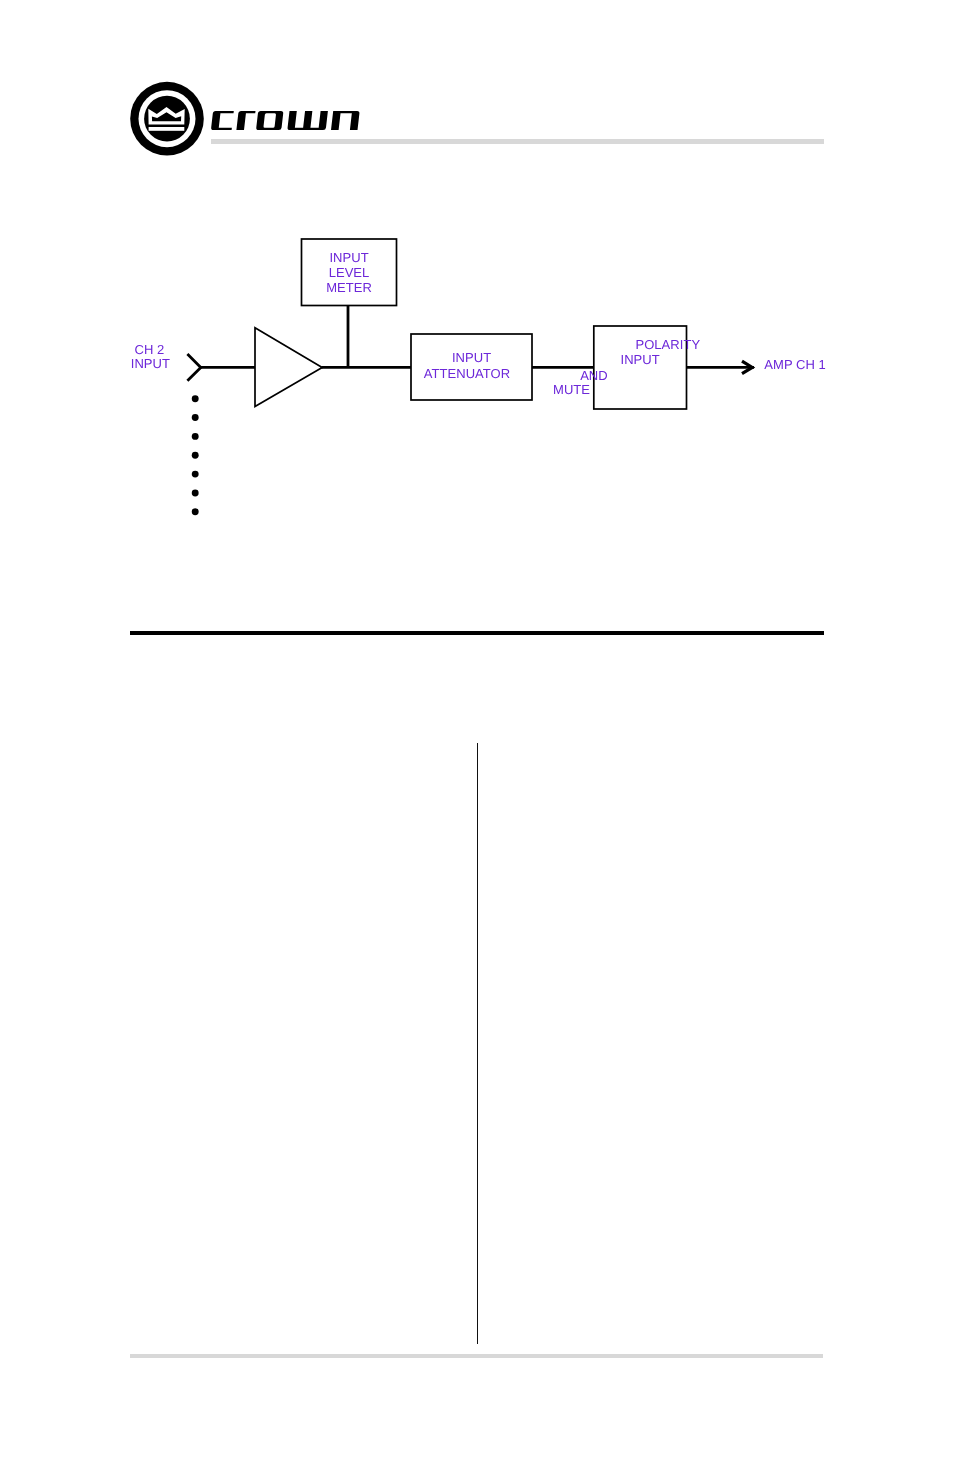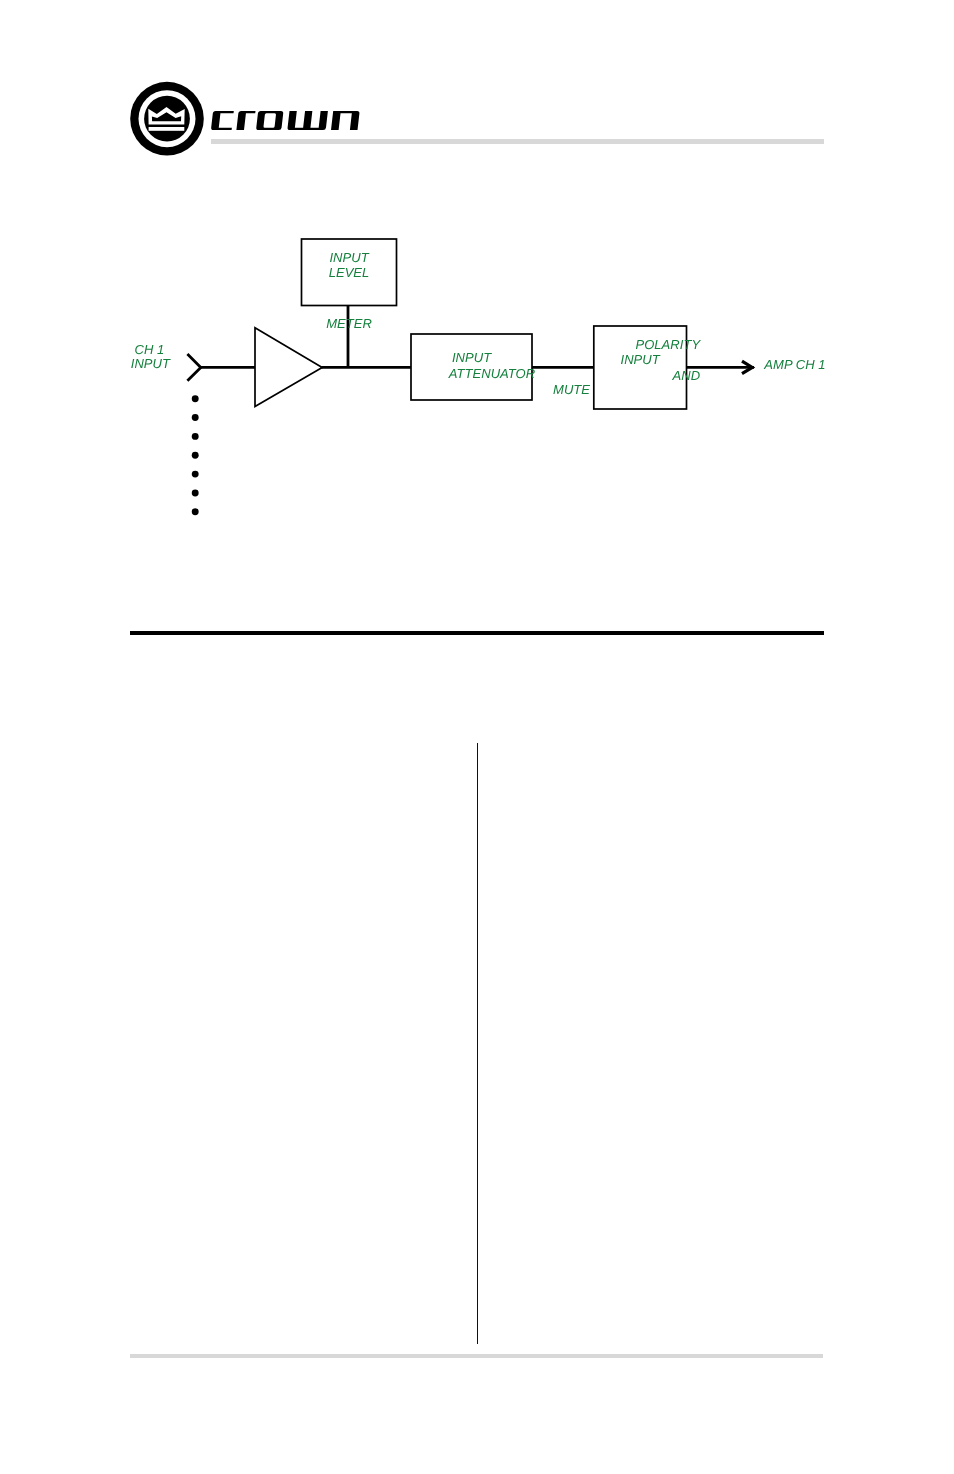"INPUT" .lbl { color: #15803d -> #6d28d9; font-style: italic -> none }
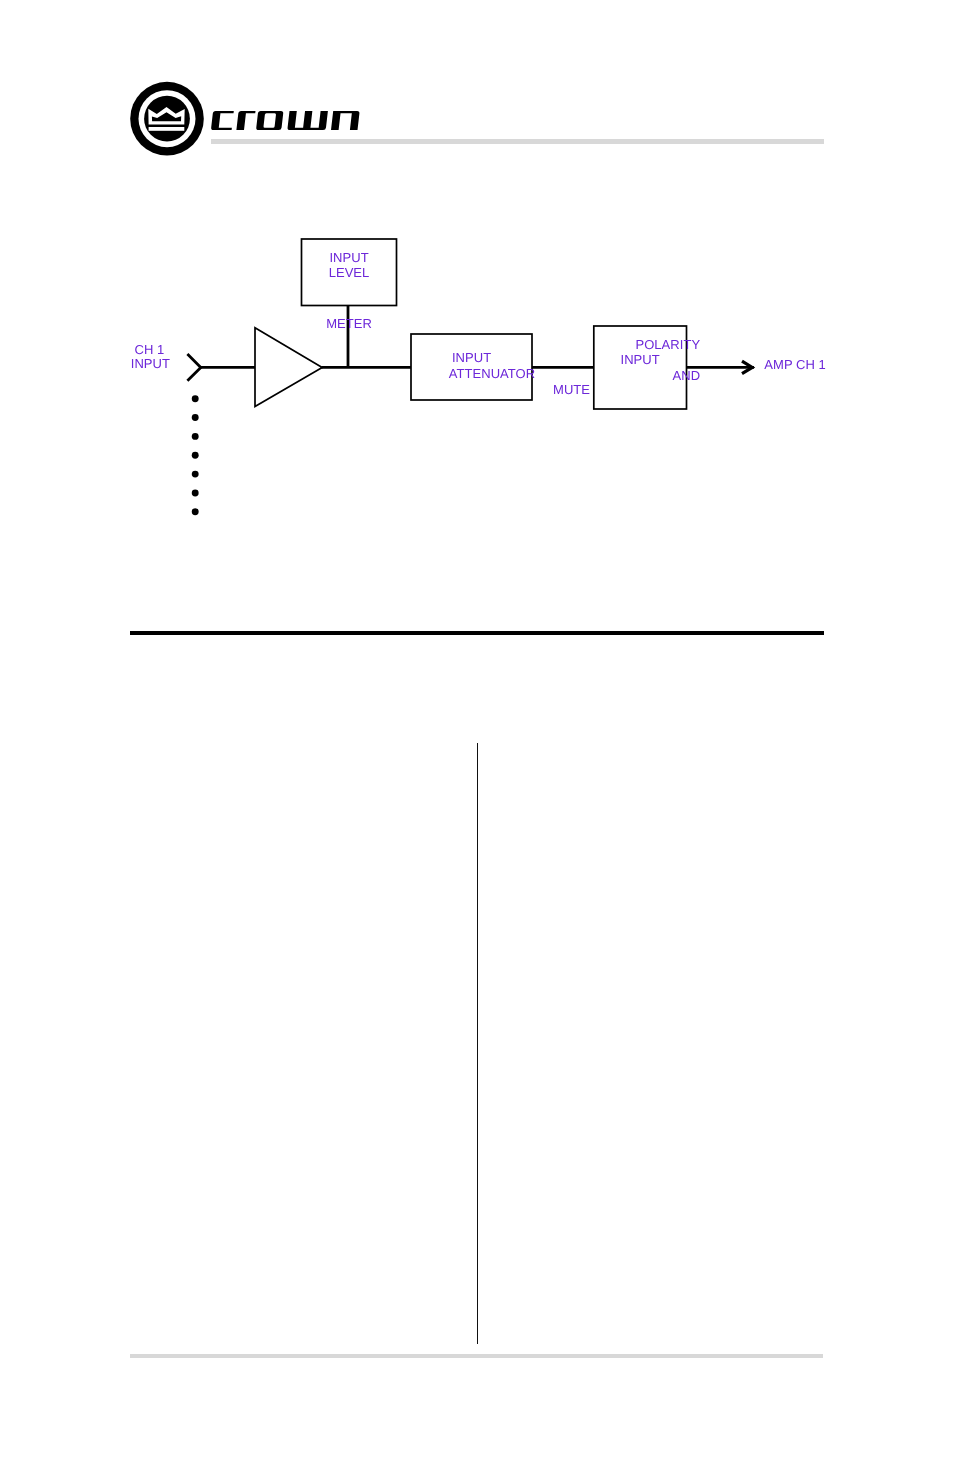"METER" div.lbl { margin-top: 36px -> none }
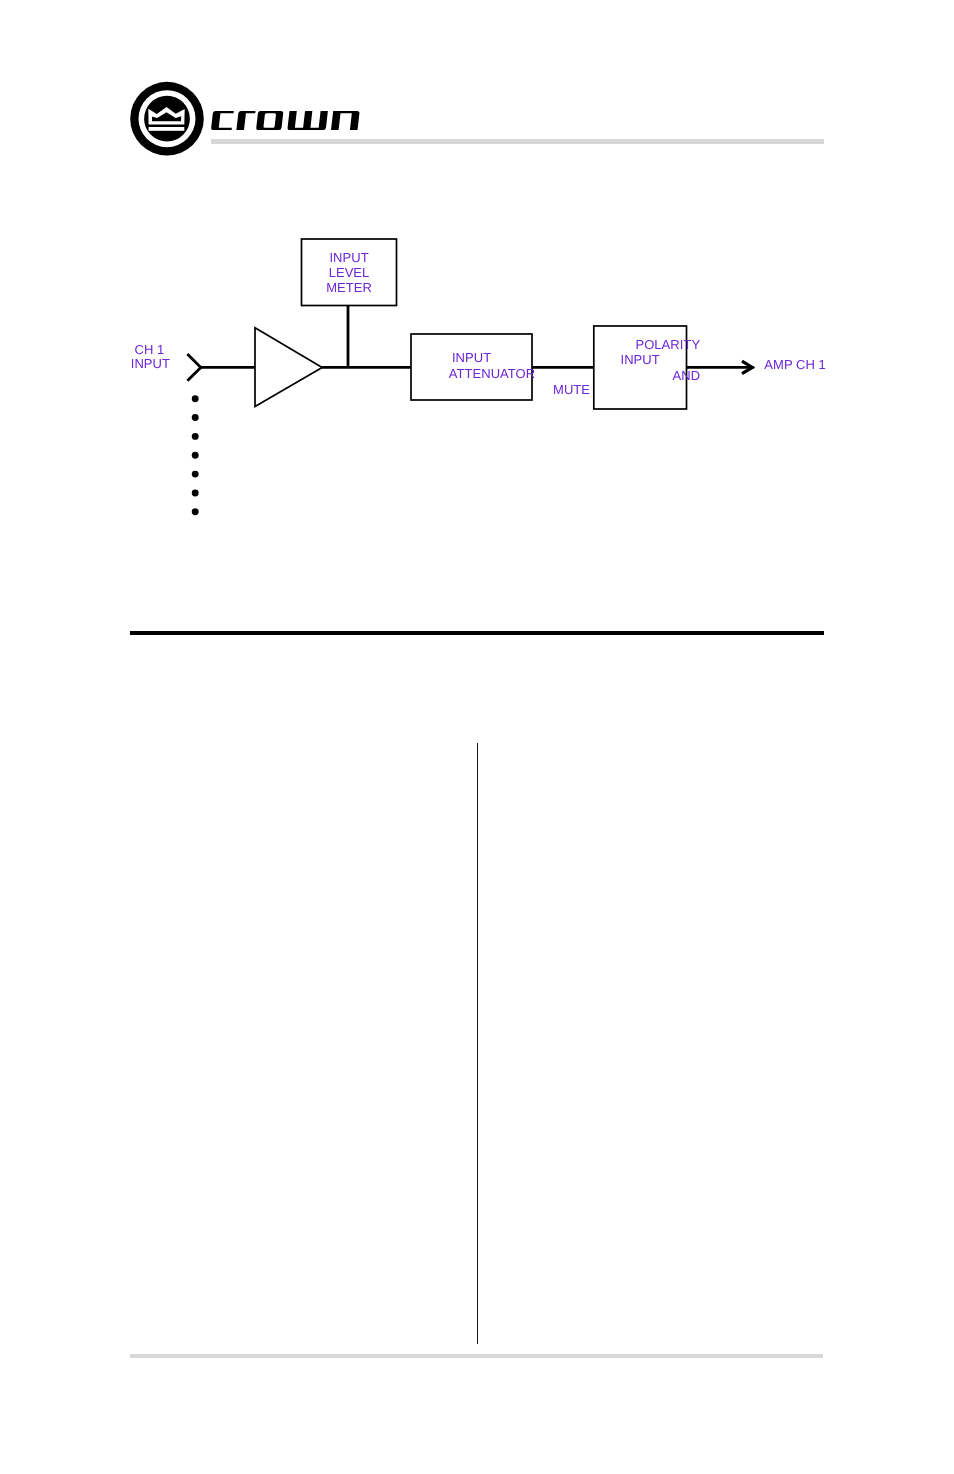"CH 1" div.lbl { text: 1 -> 2 }
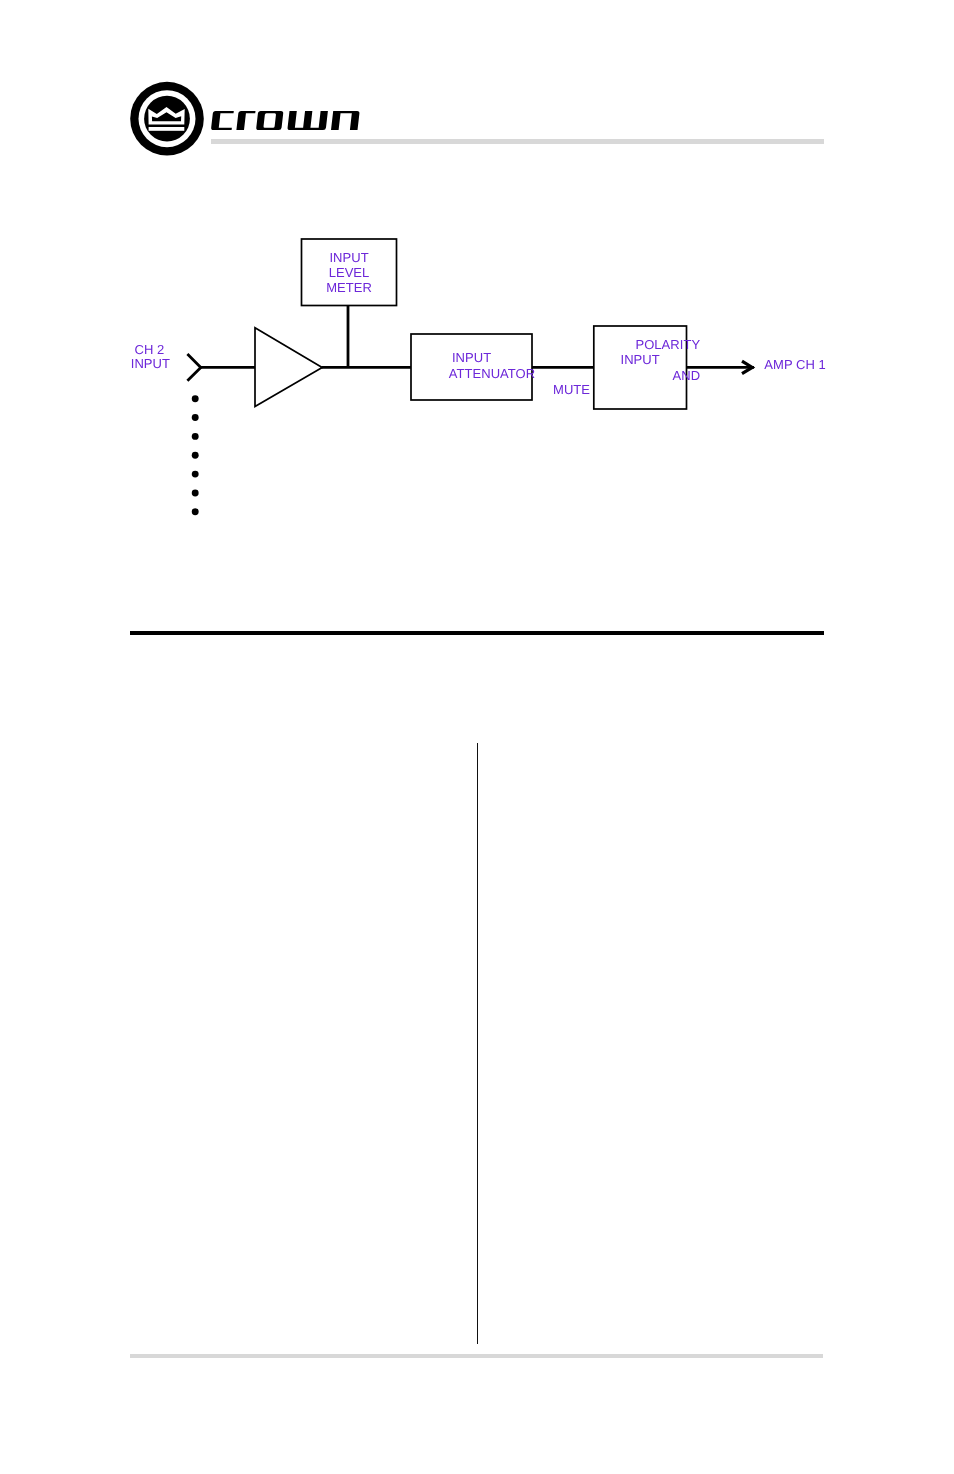"ATTENUATOR" div.lbl { left: 422px -> 397px }
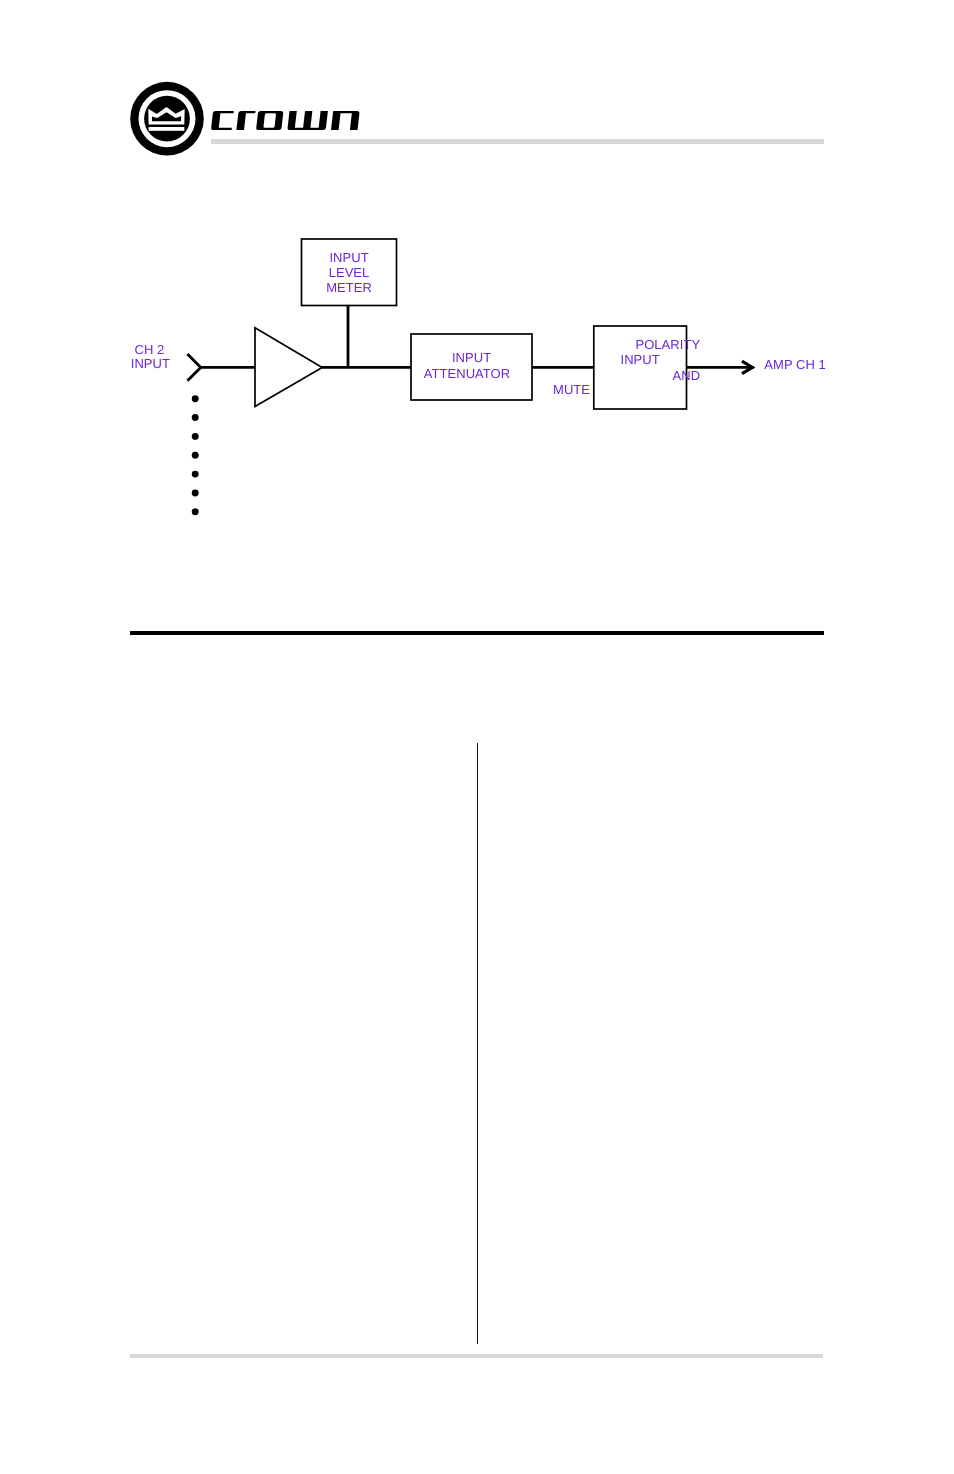"AND" div.lbl { text-align: right -> left }
